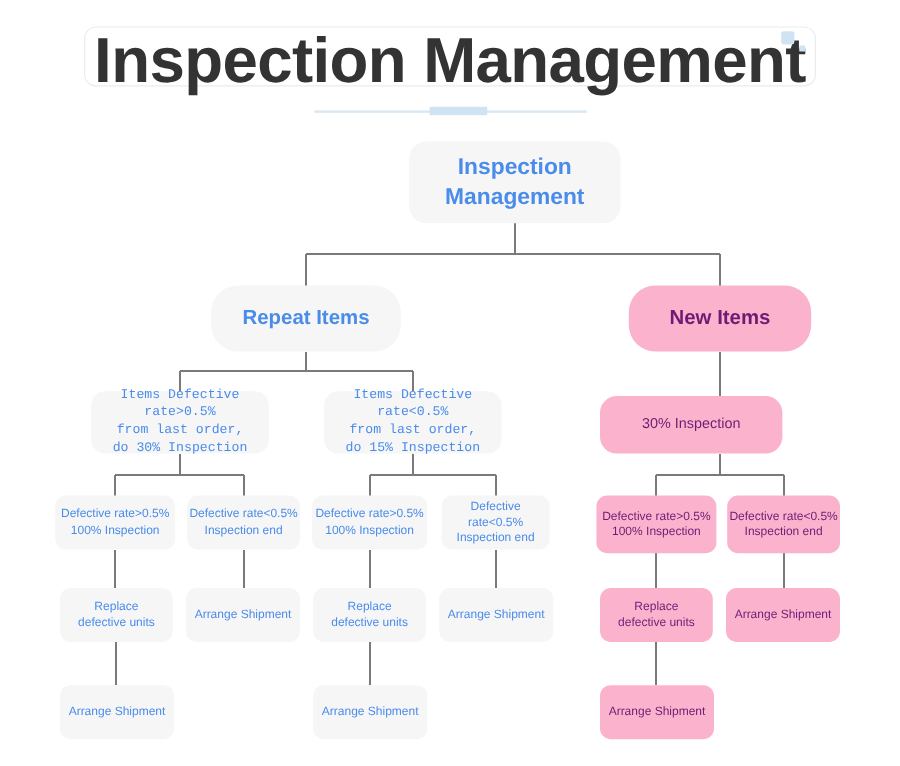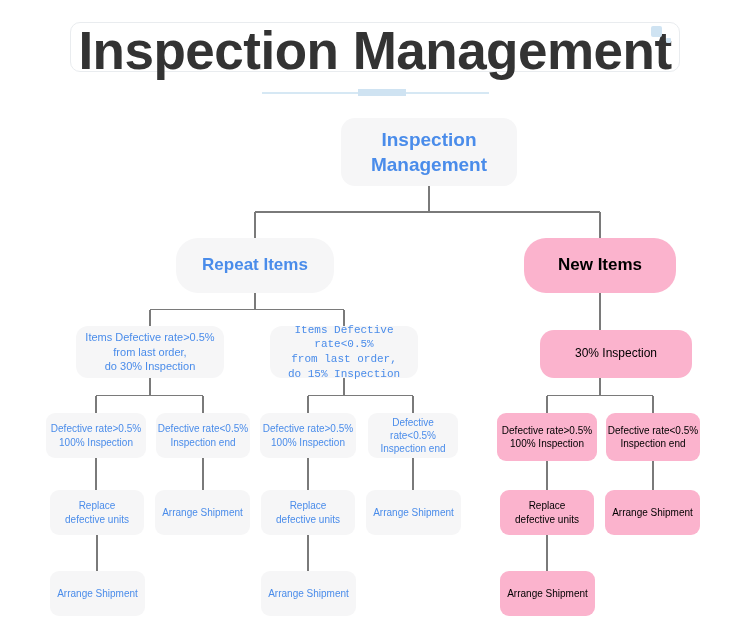"New Items" .node.pink { color: #000000 -> #701a75 }
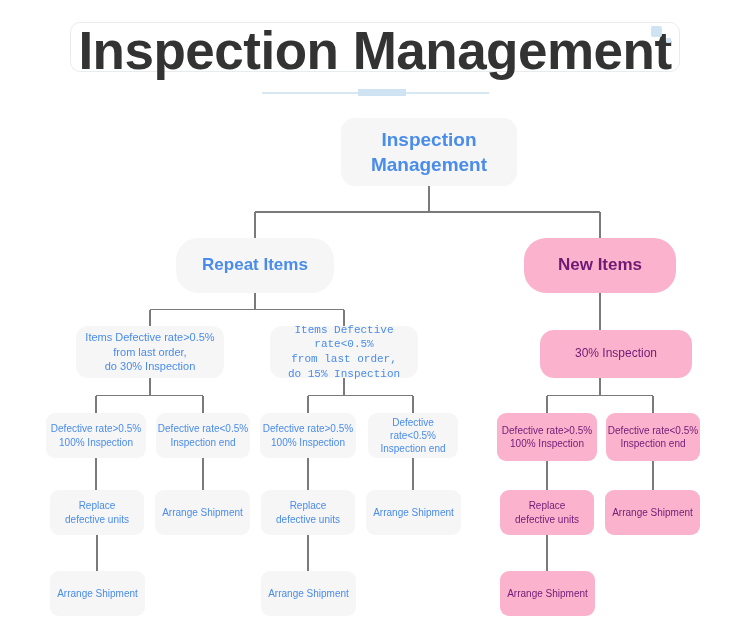"Items Defective rate>0.5%" div.node { font-family: none -> Liberation Mono, monospace }
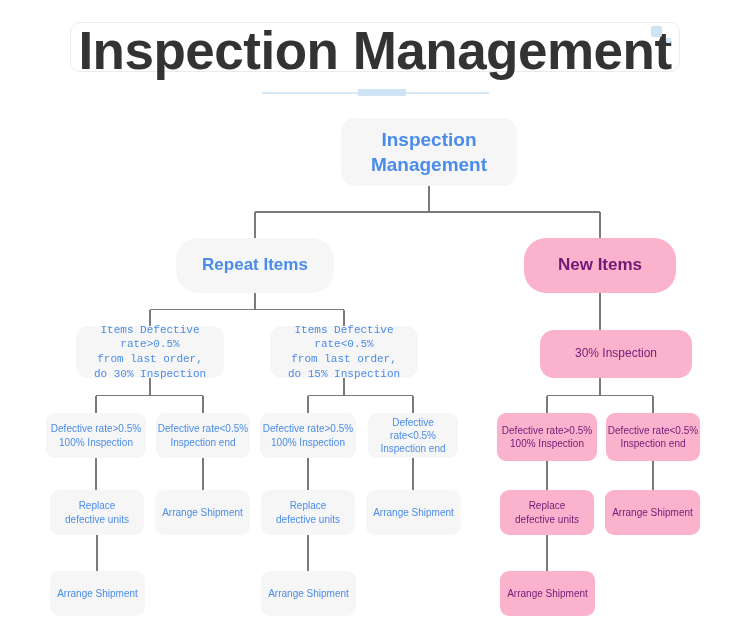"30% Inspection" div.node { left: 540px -> 500px }
